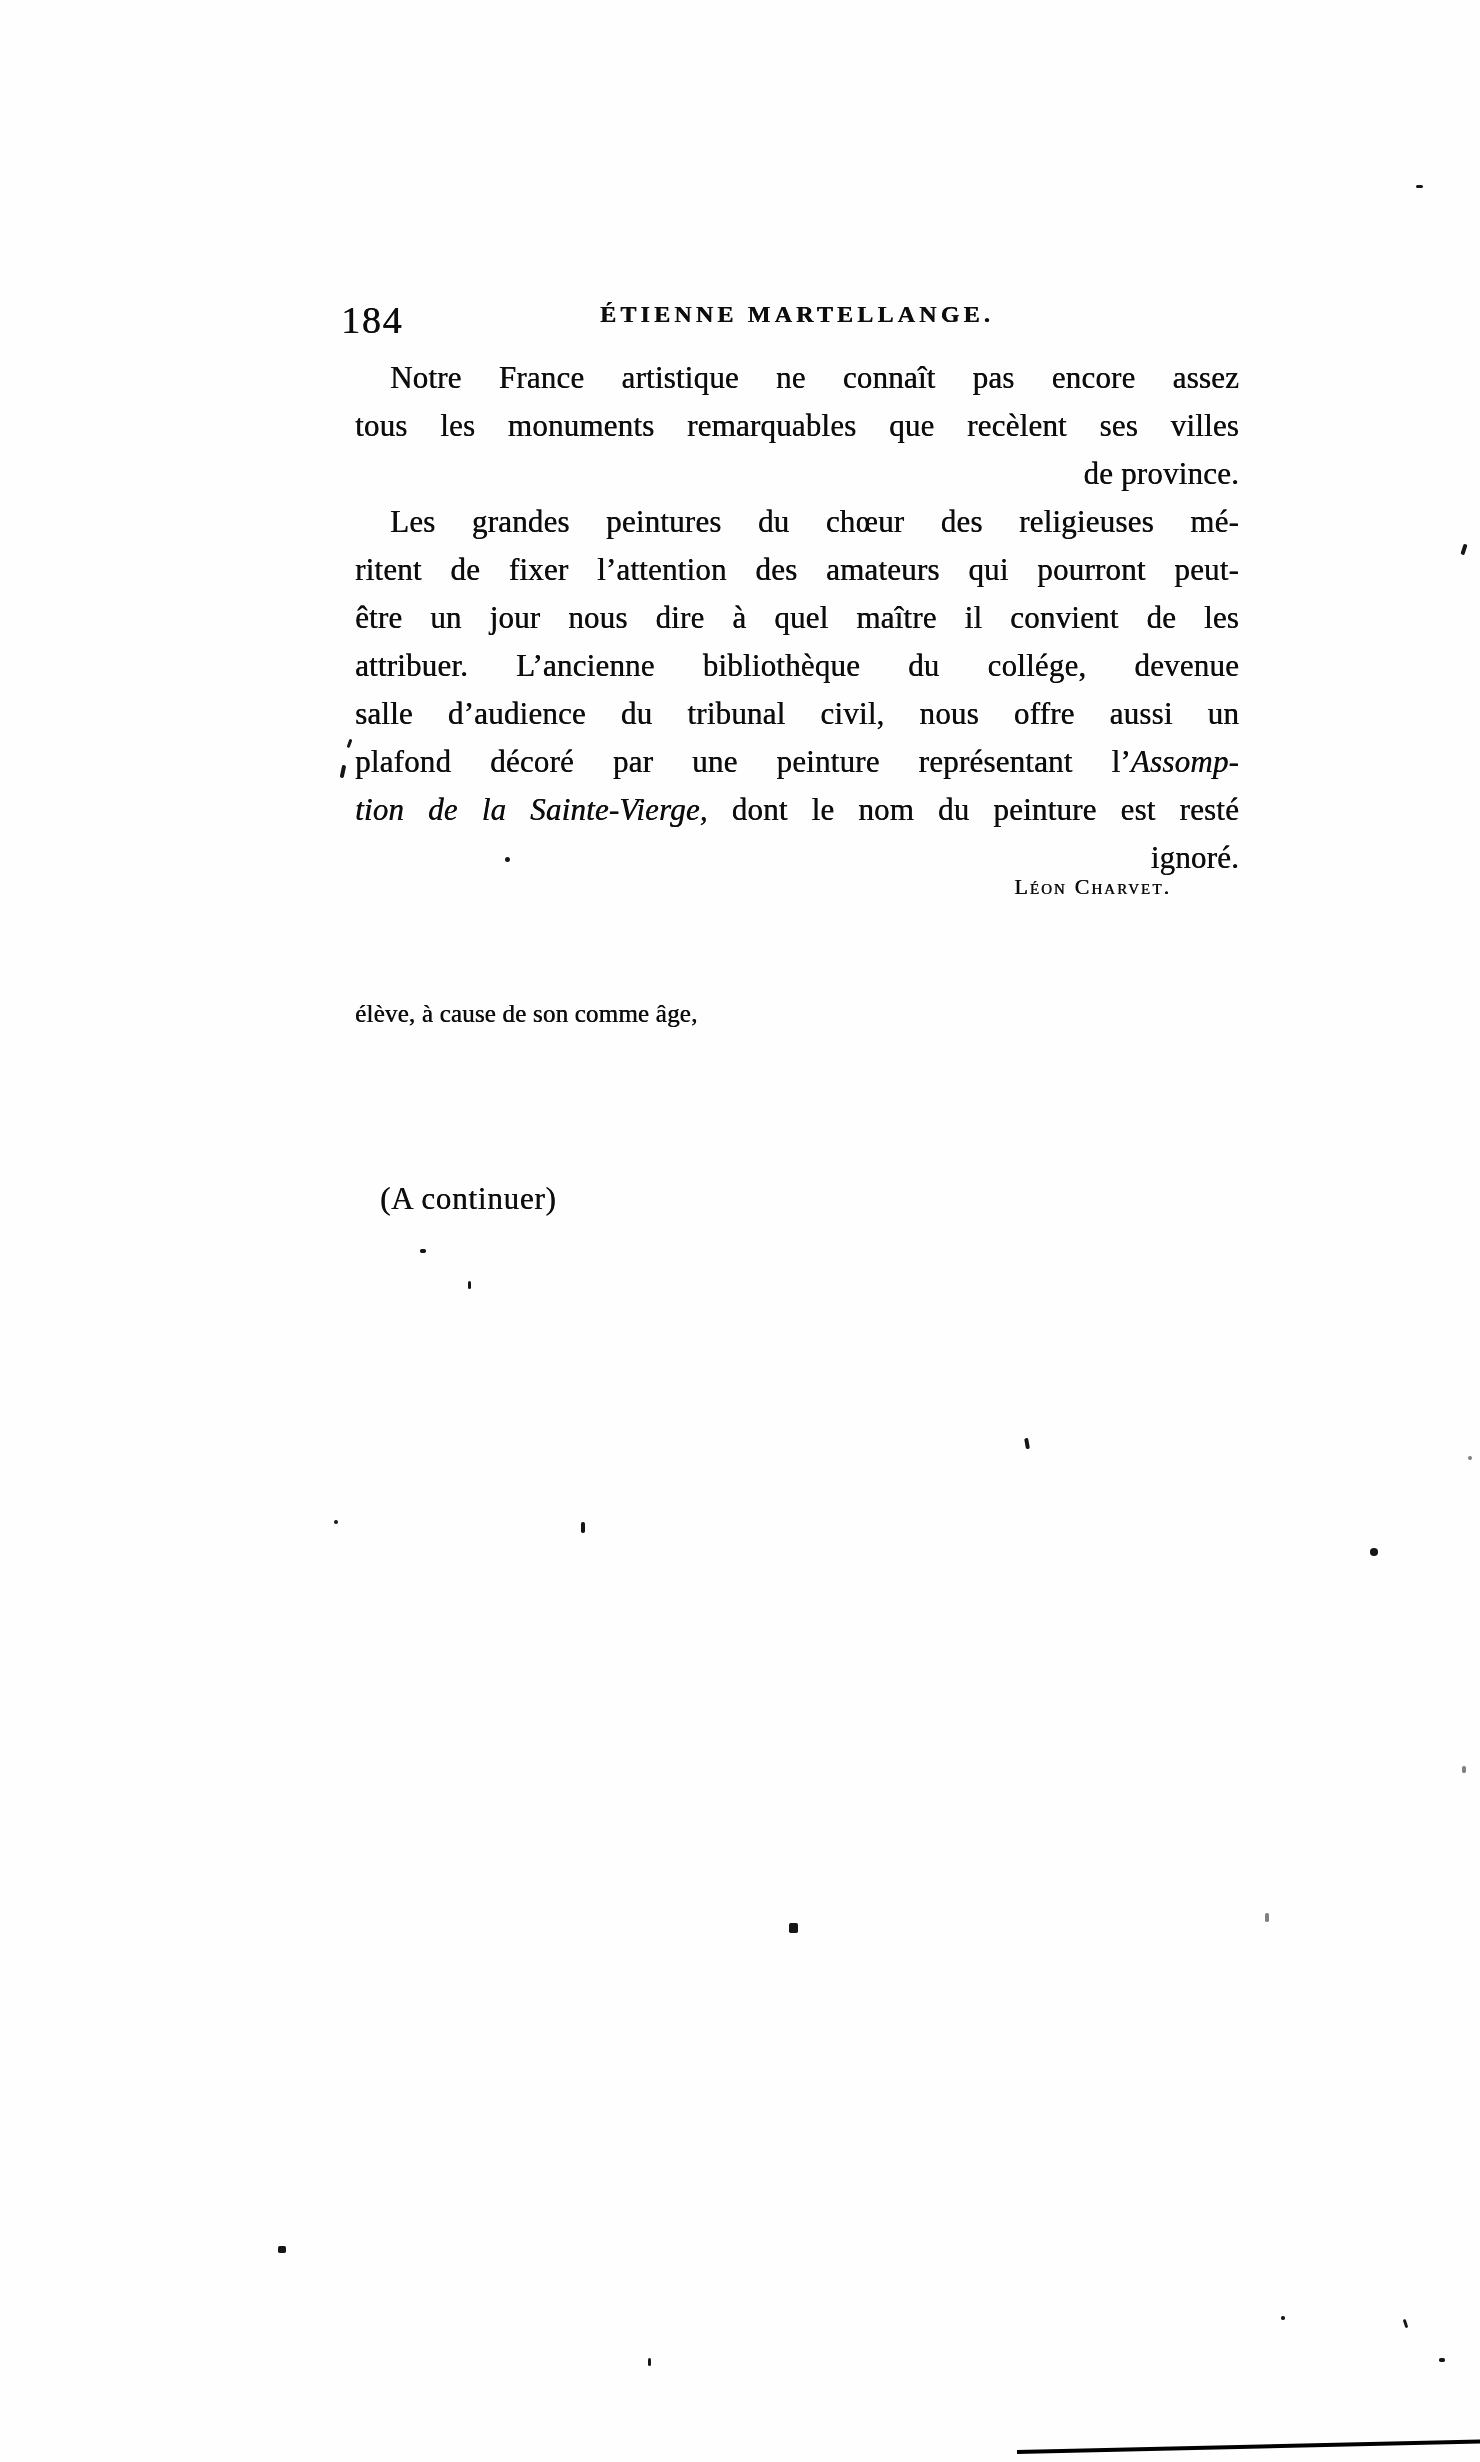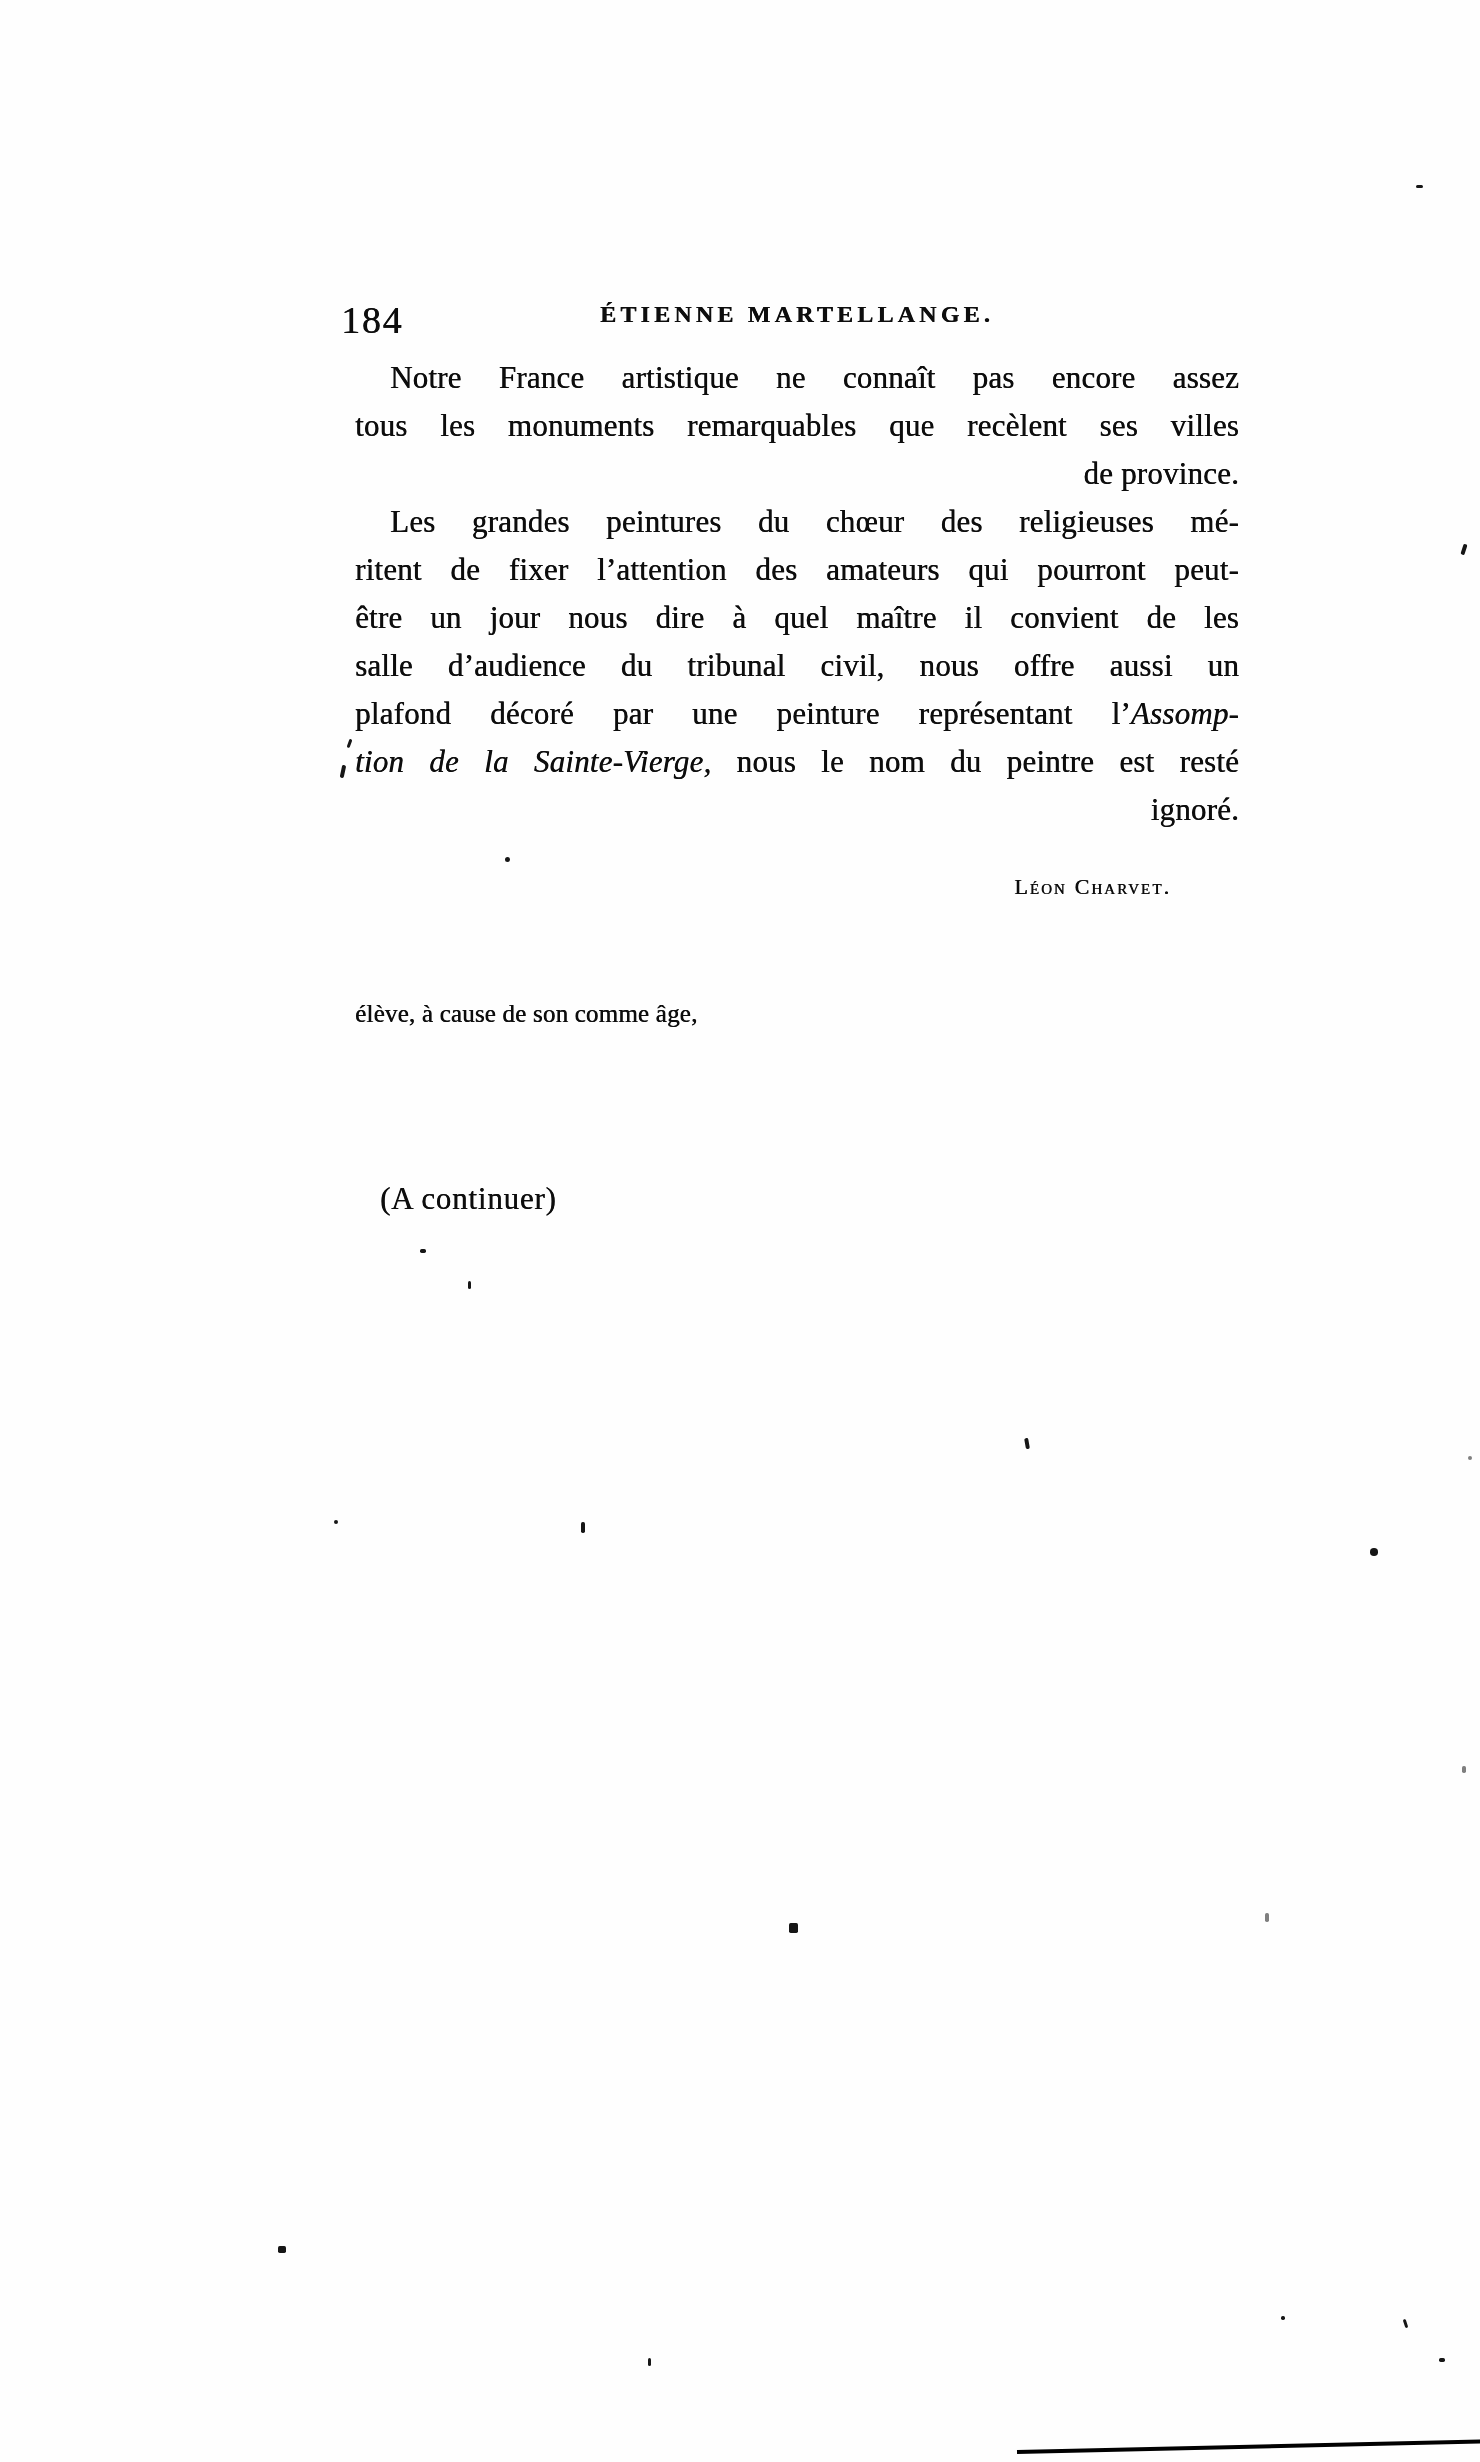"attribuer. L’ancienne bibliothèque du" div.line { html: none -> <div><span>attribuer. L’ancienne bibliothèque du collége, devenue</span></div> }
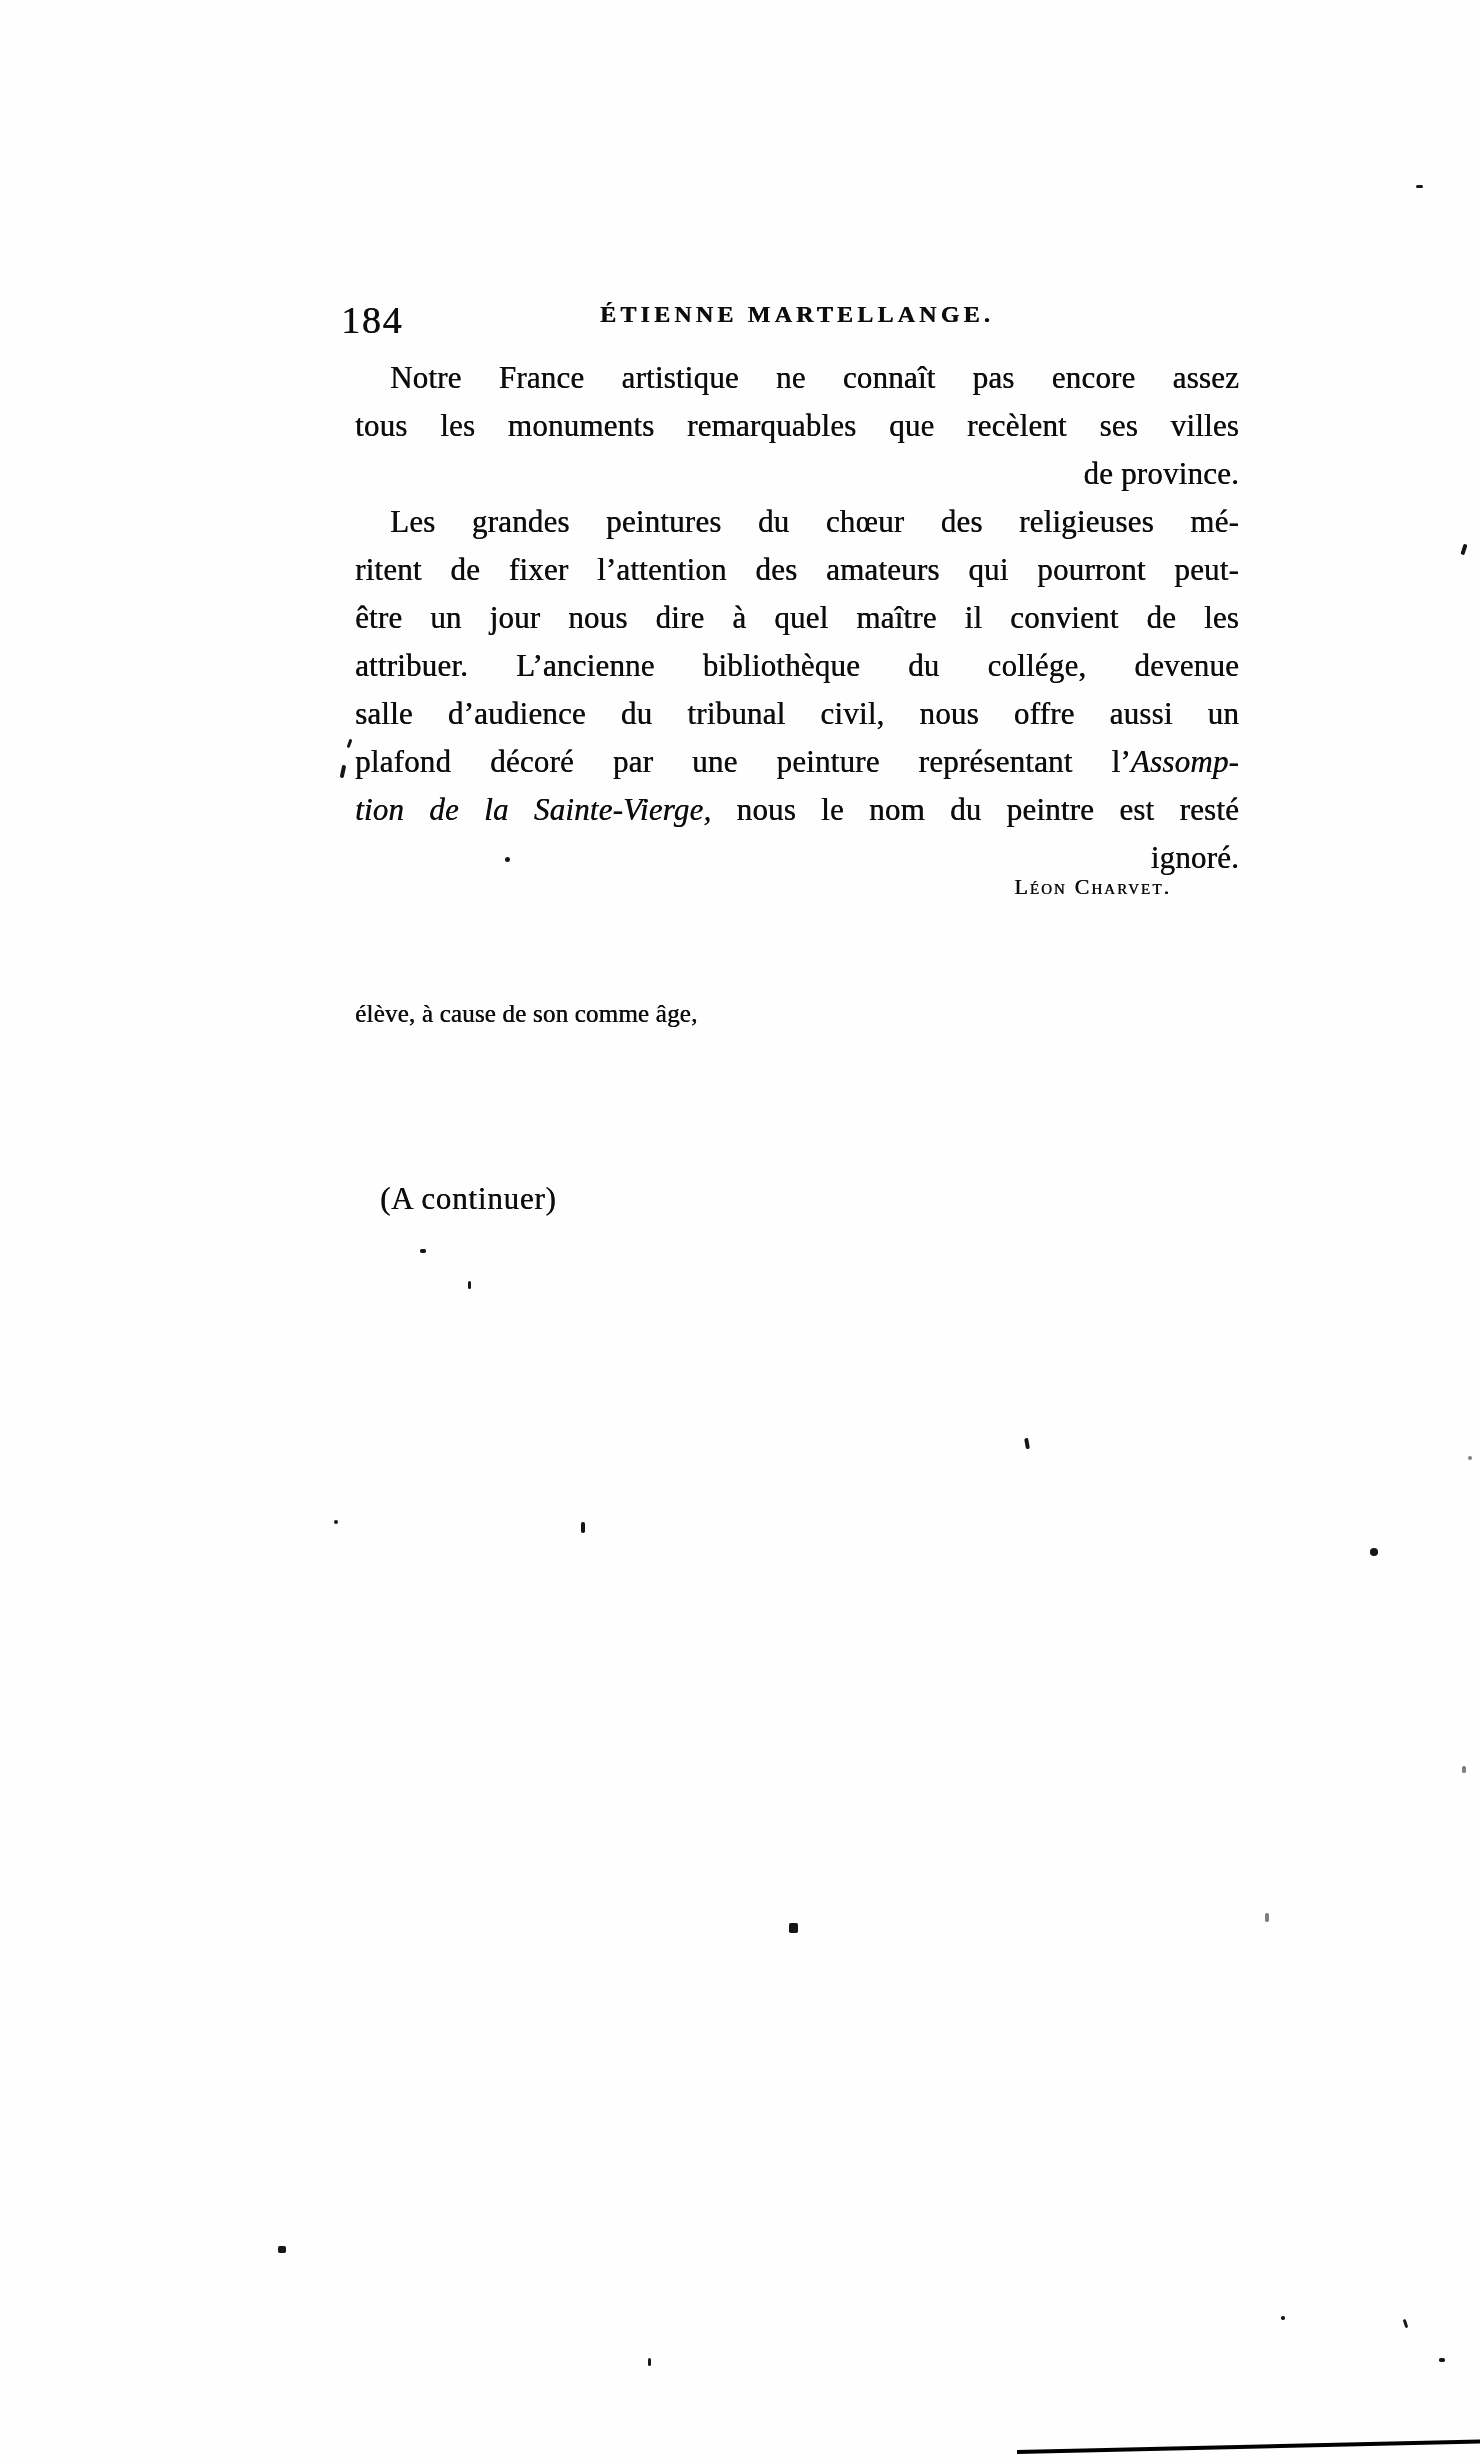"nous le nom du peintre" span { text: nous le nom du peintre -> dont le nom du peinture }
